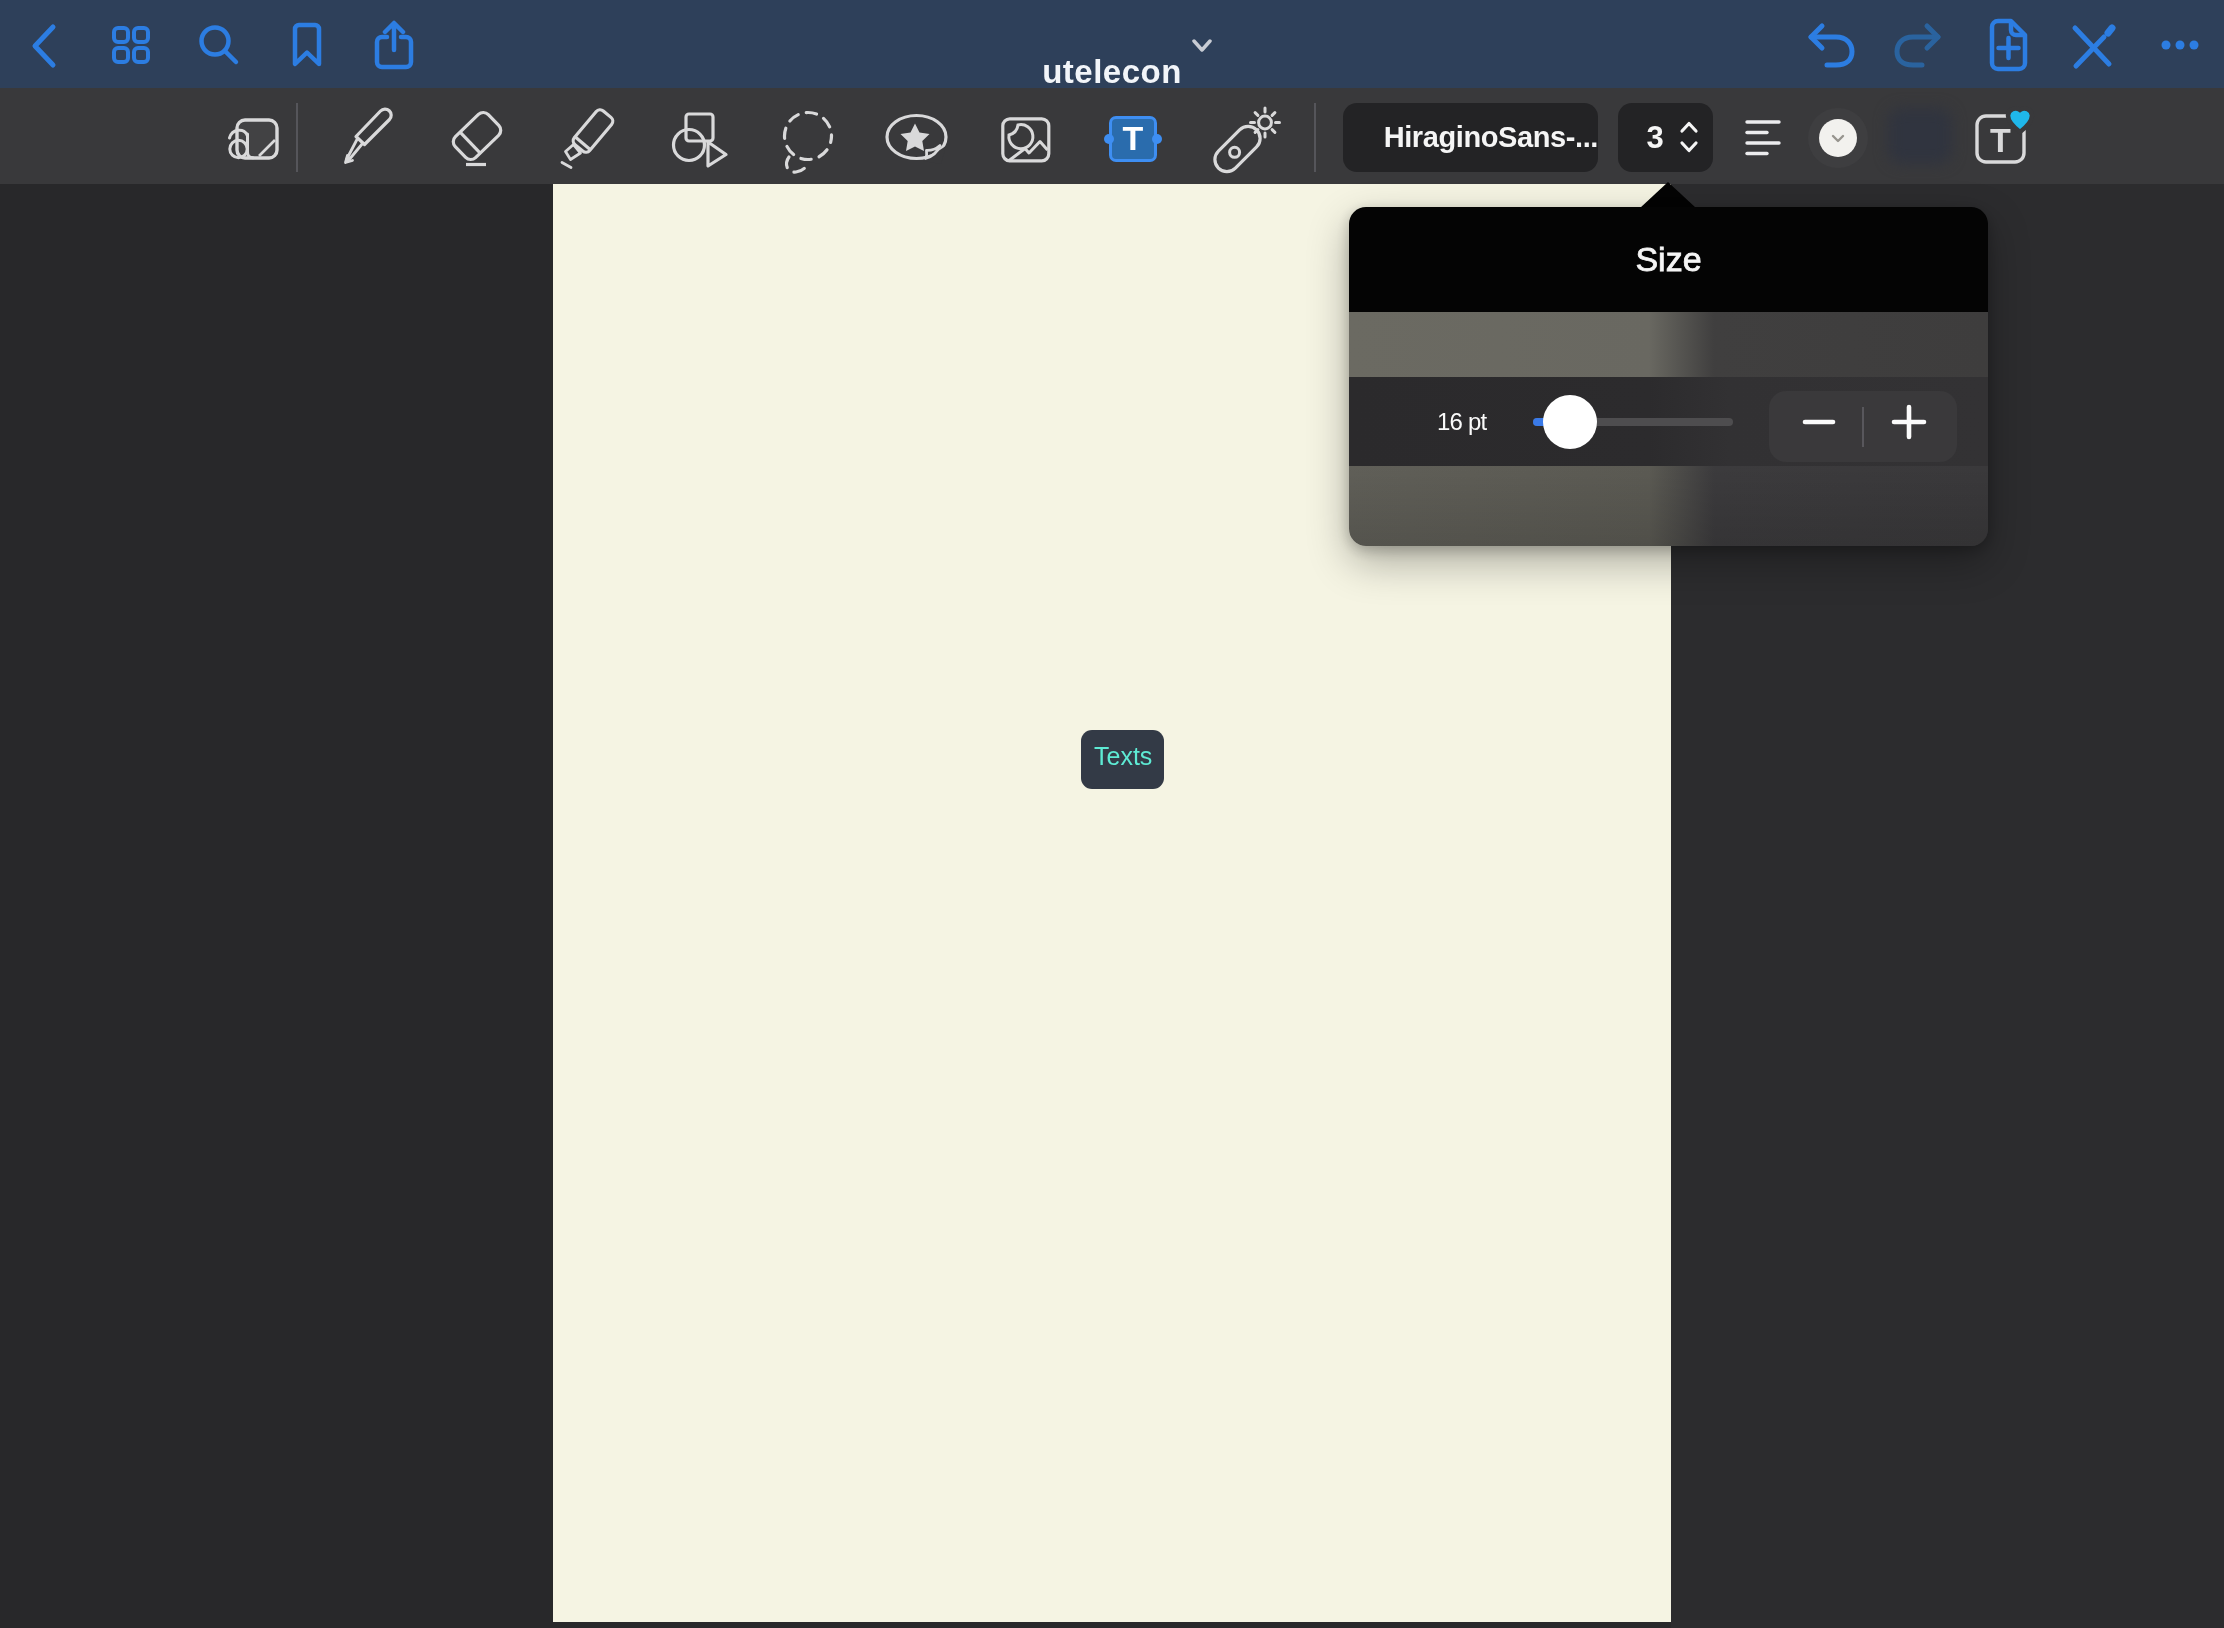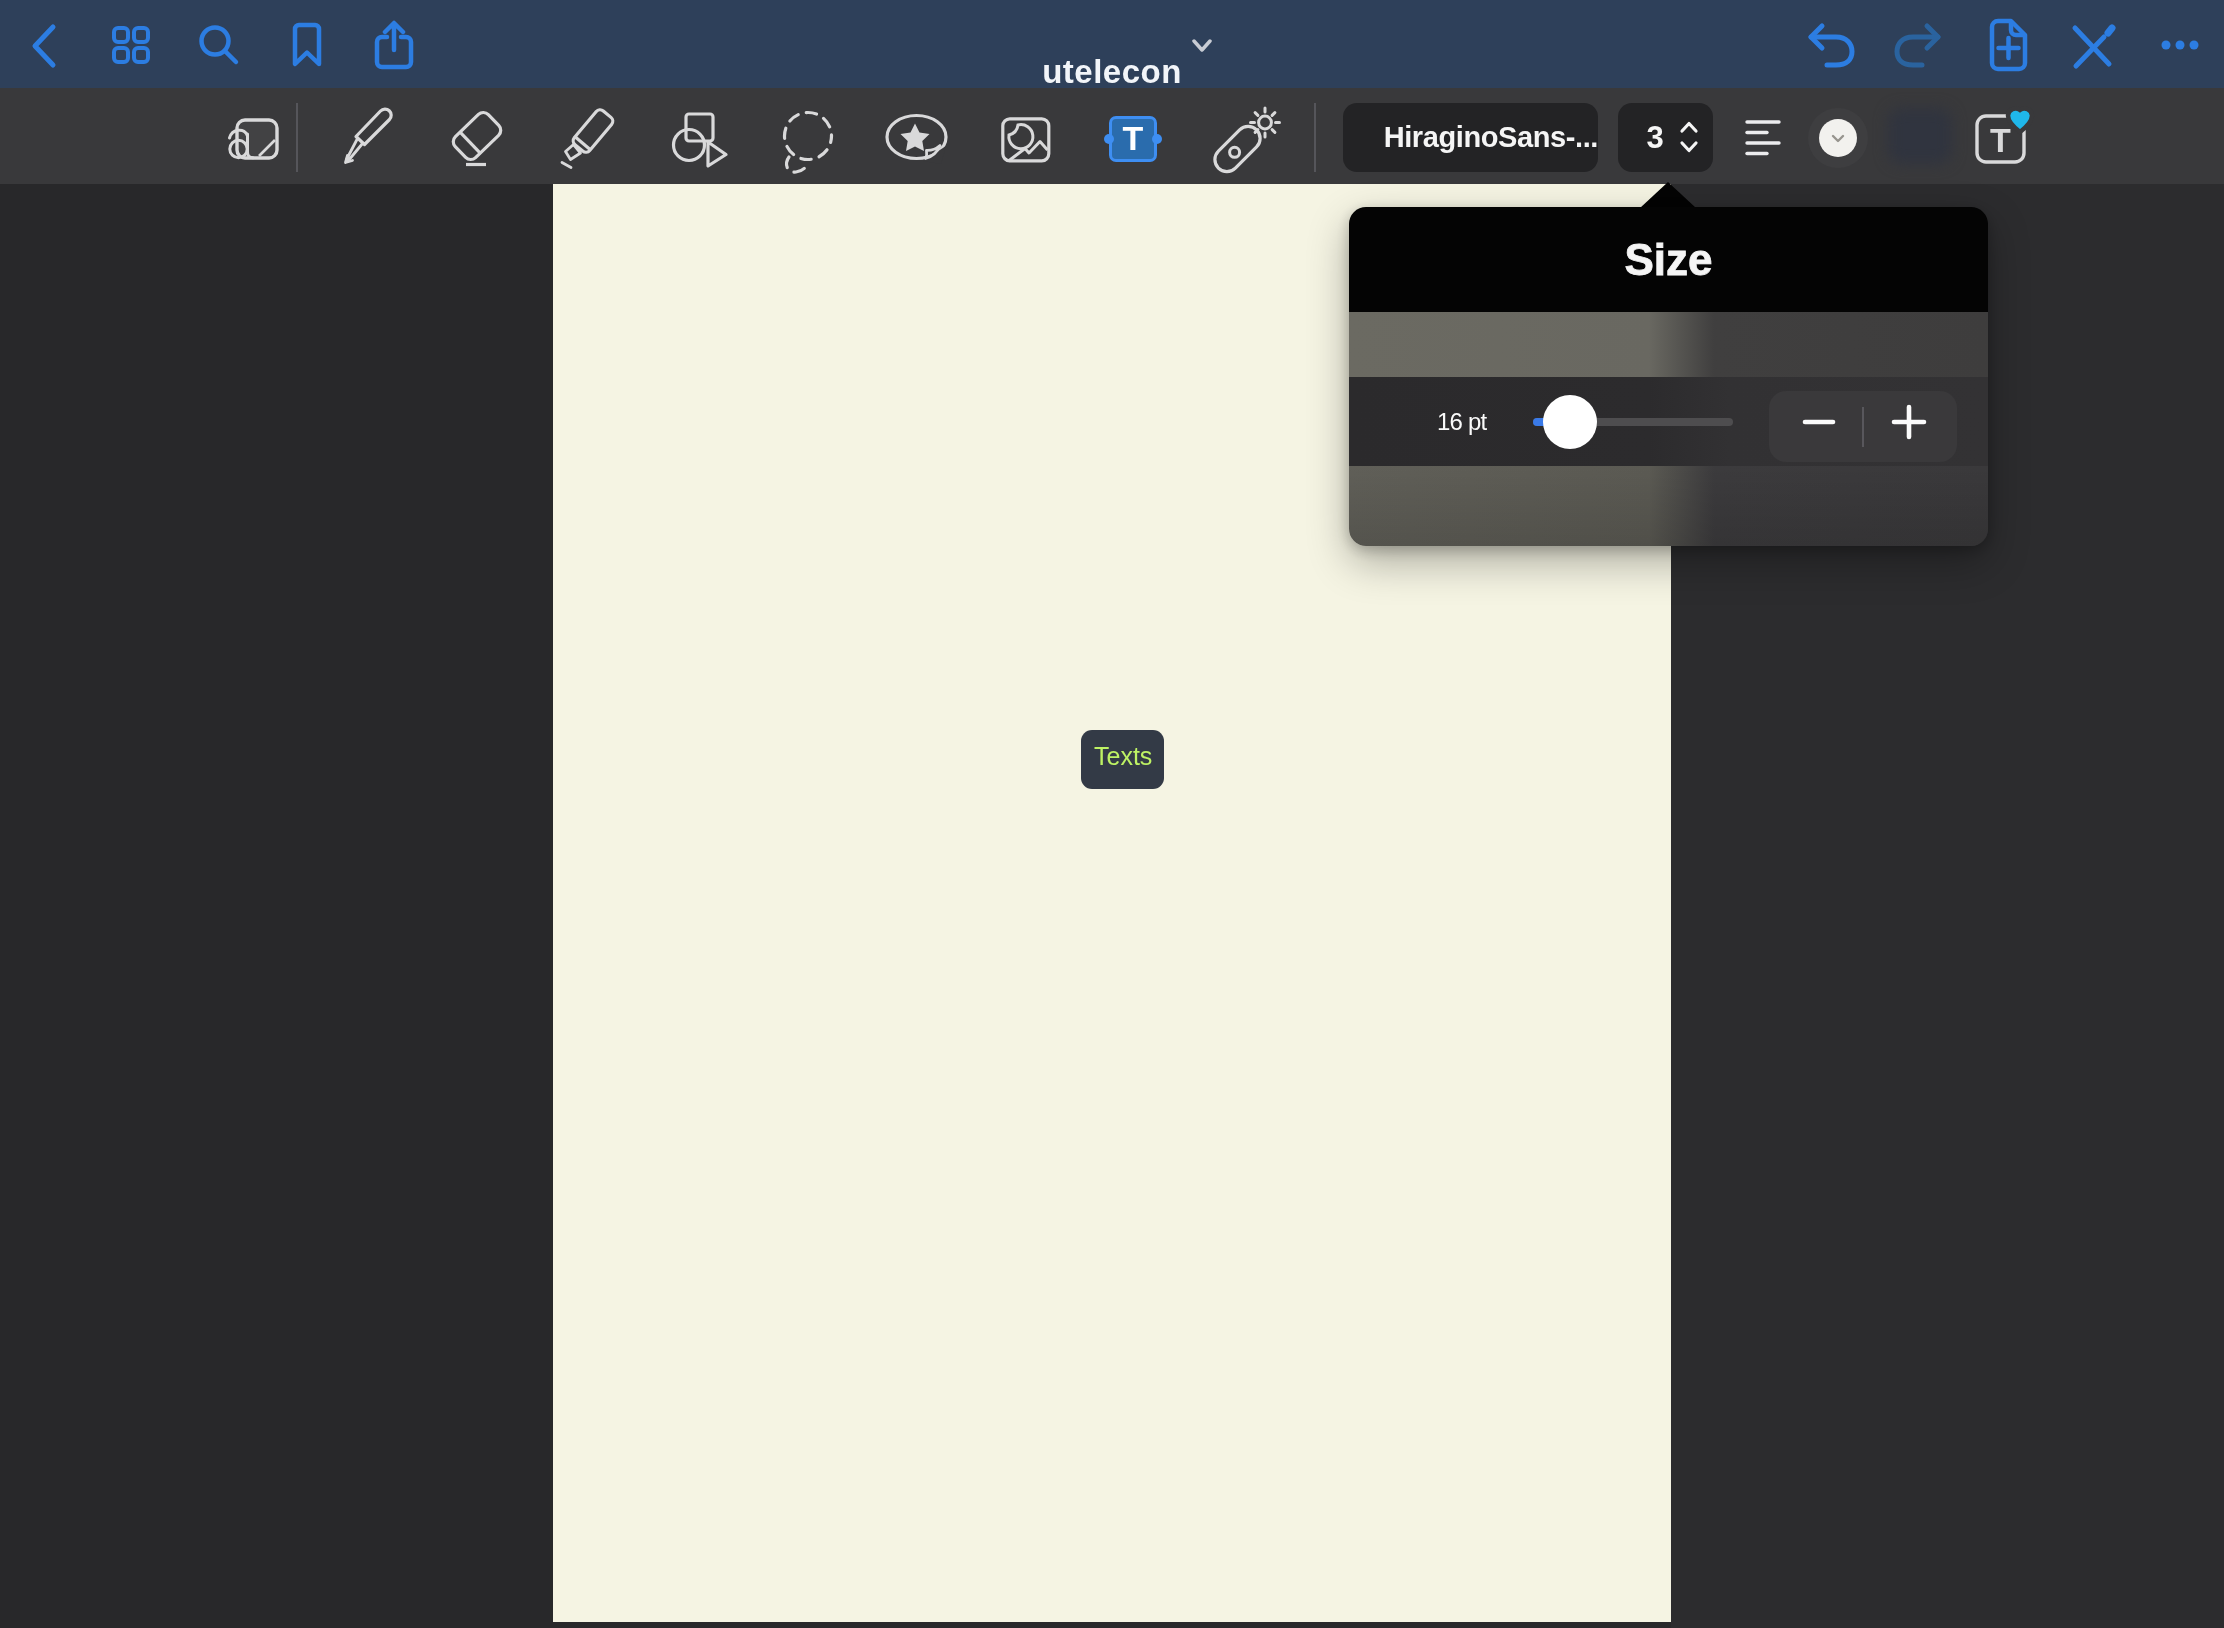"Size" #pop-title { font-size: 44px -> 34px; font-weight: 700 -> 400 }
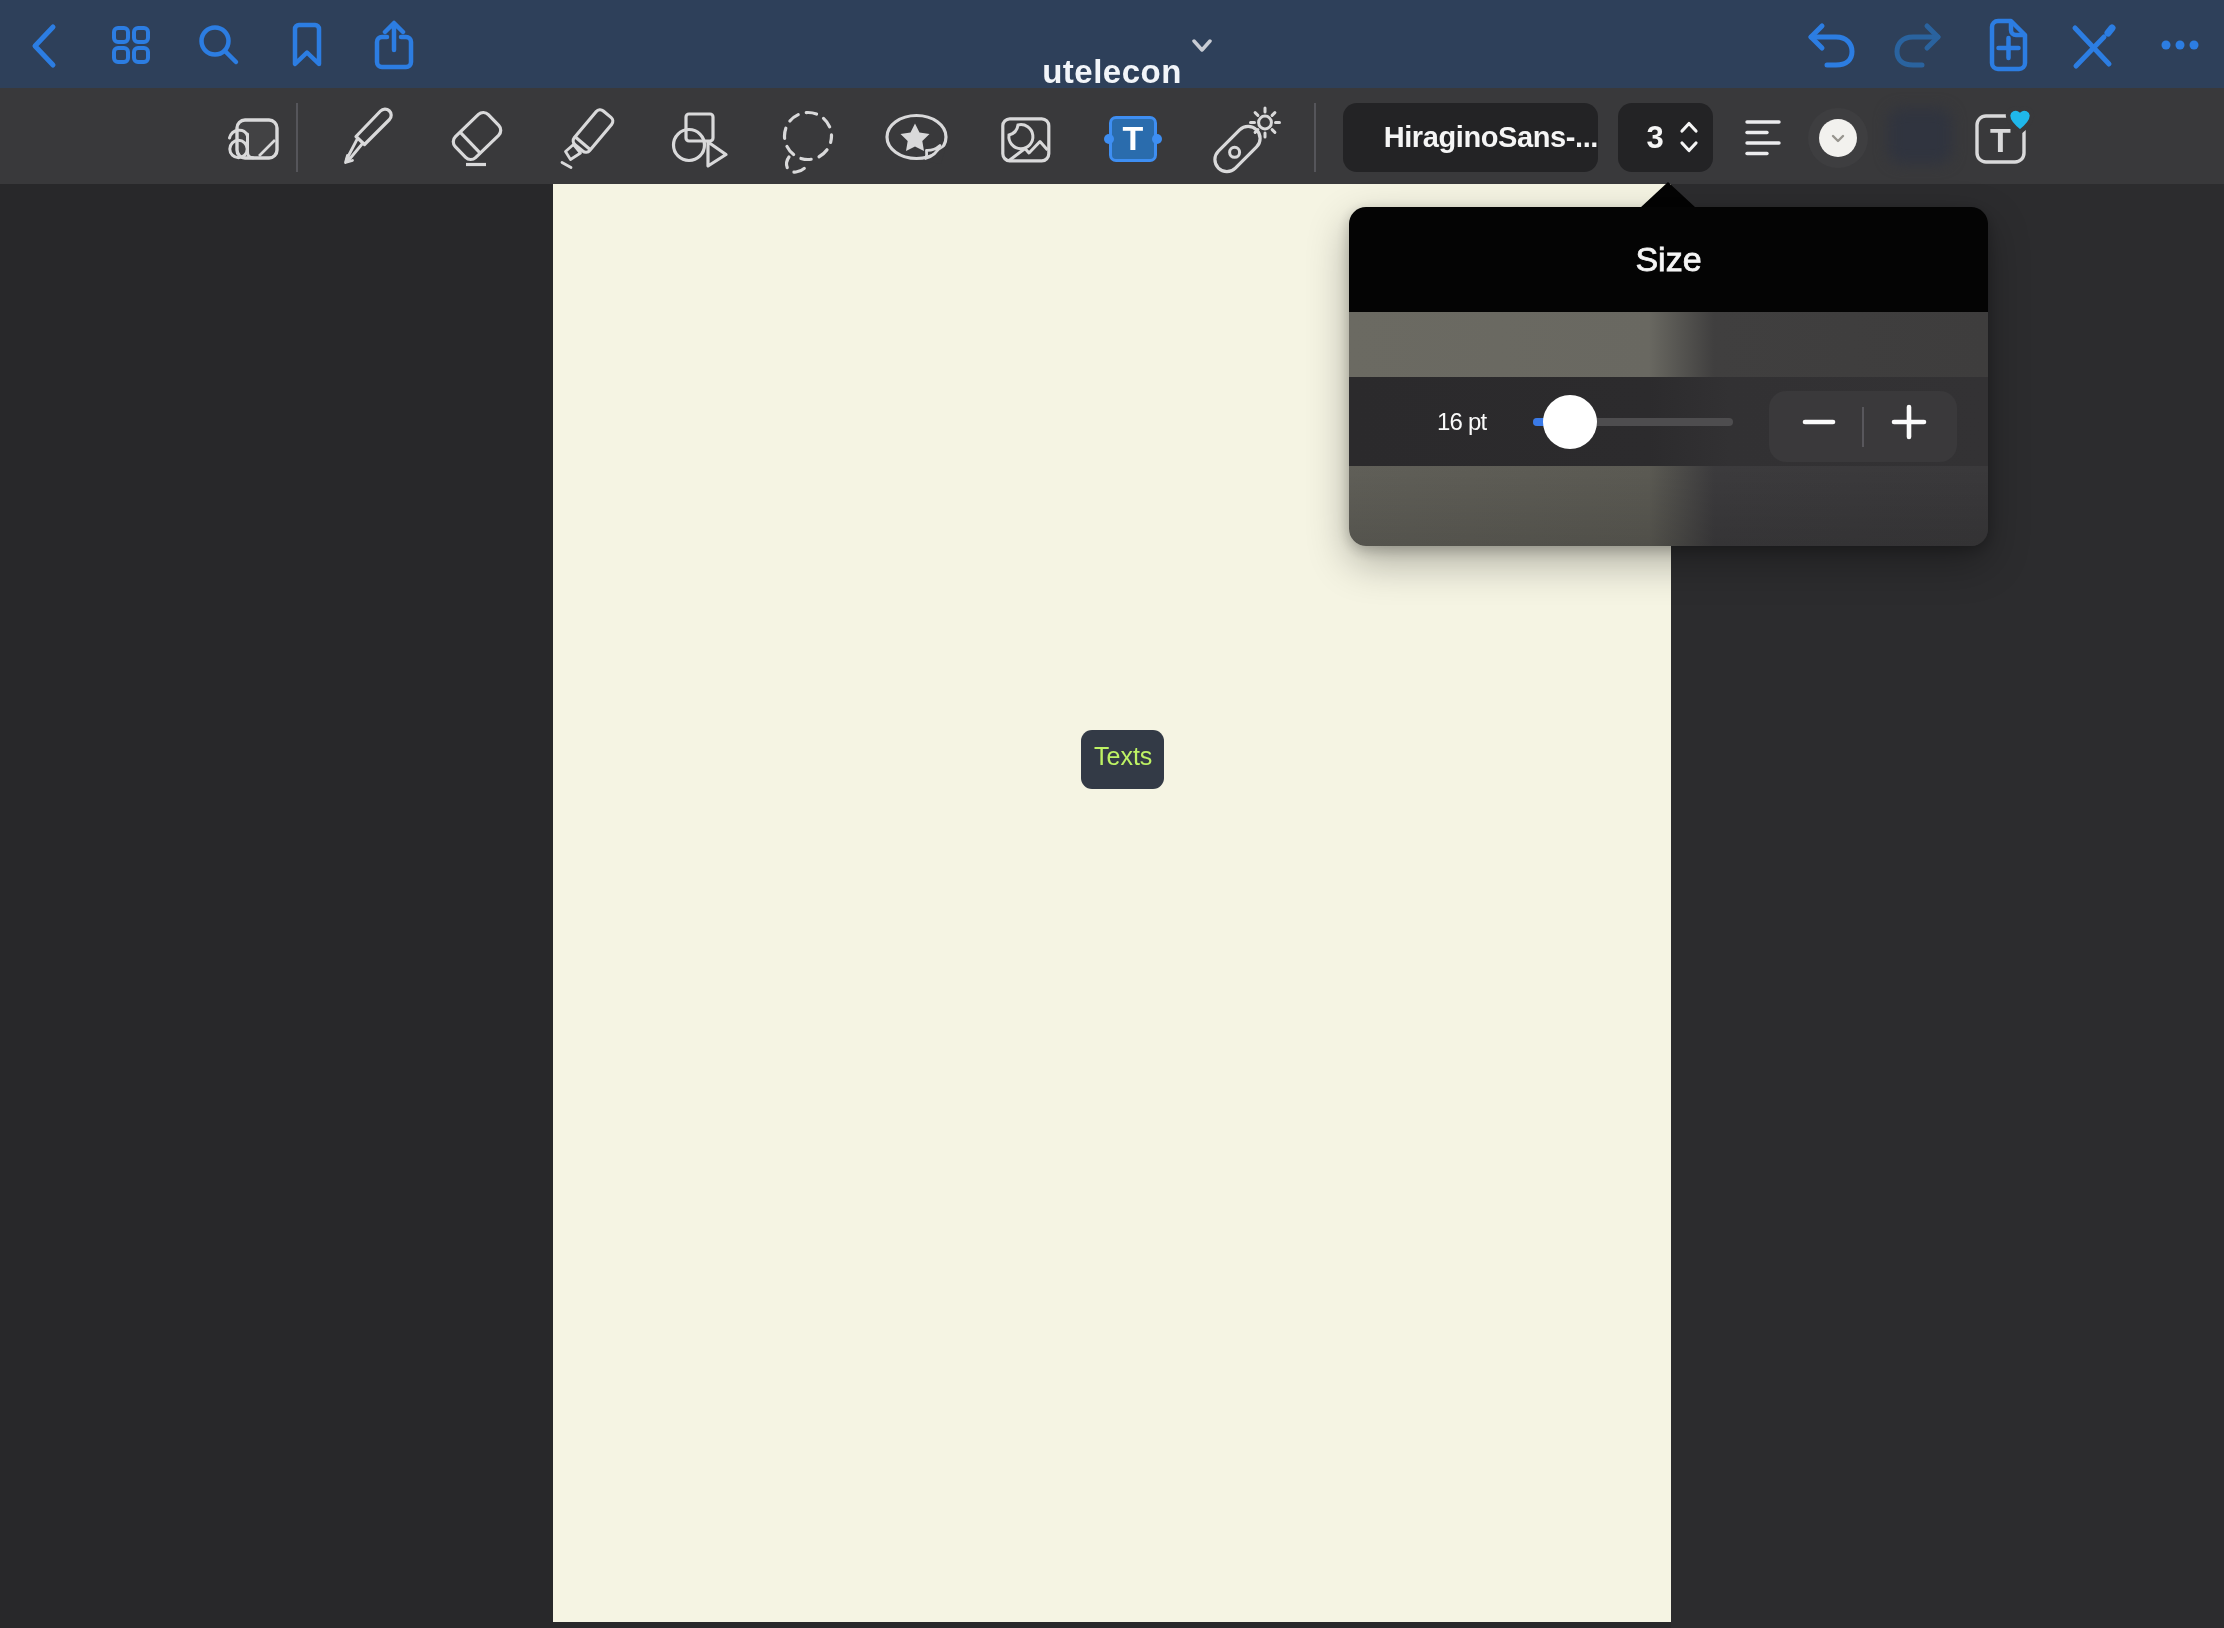"Texts" #chip span { color: #bef264 -> #5eead4 }
